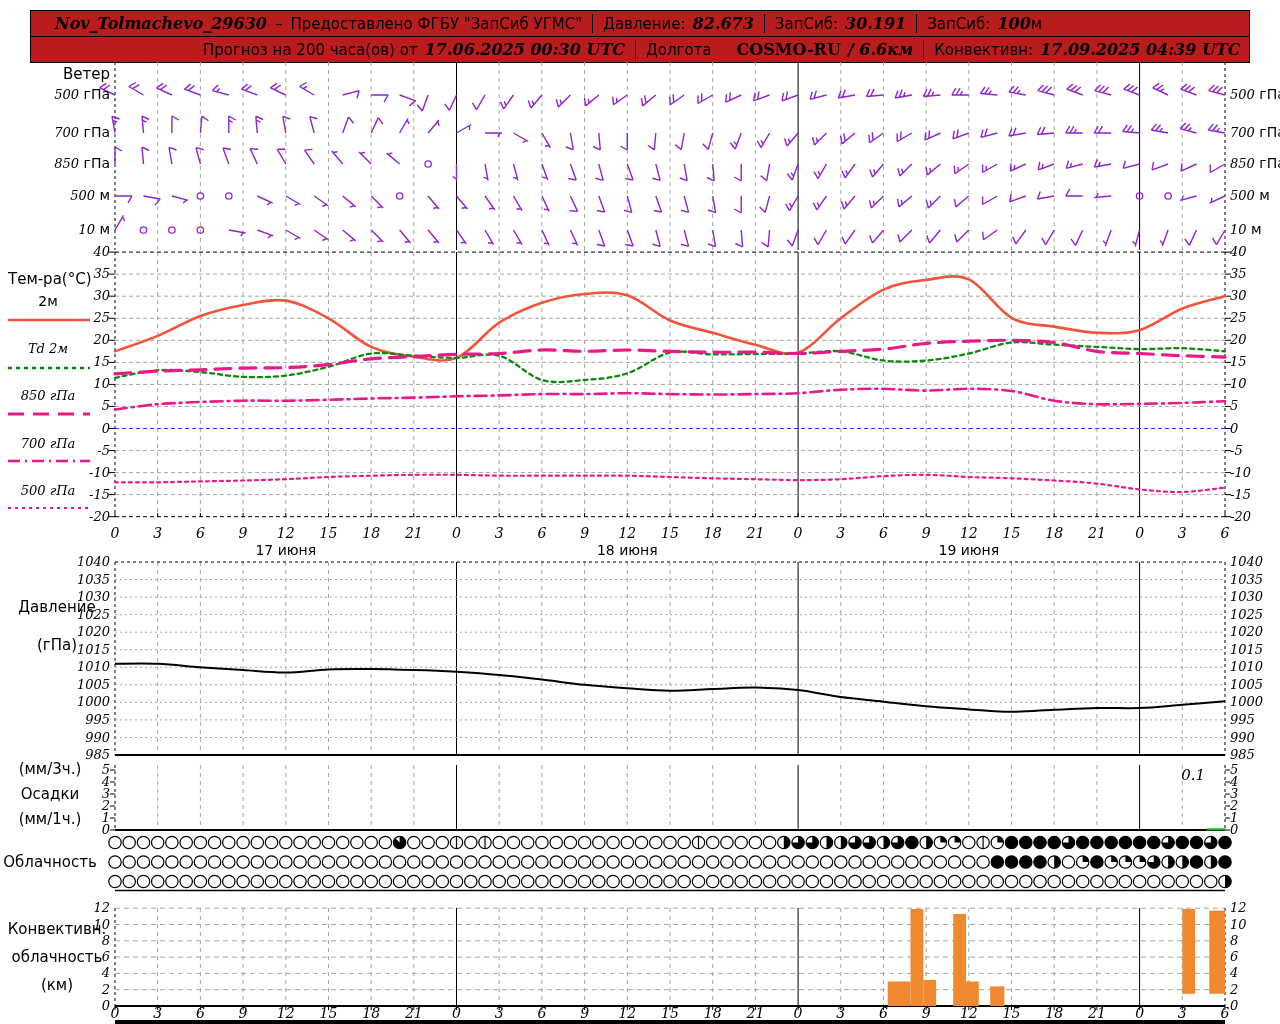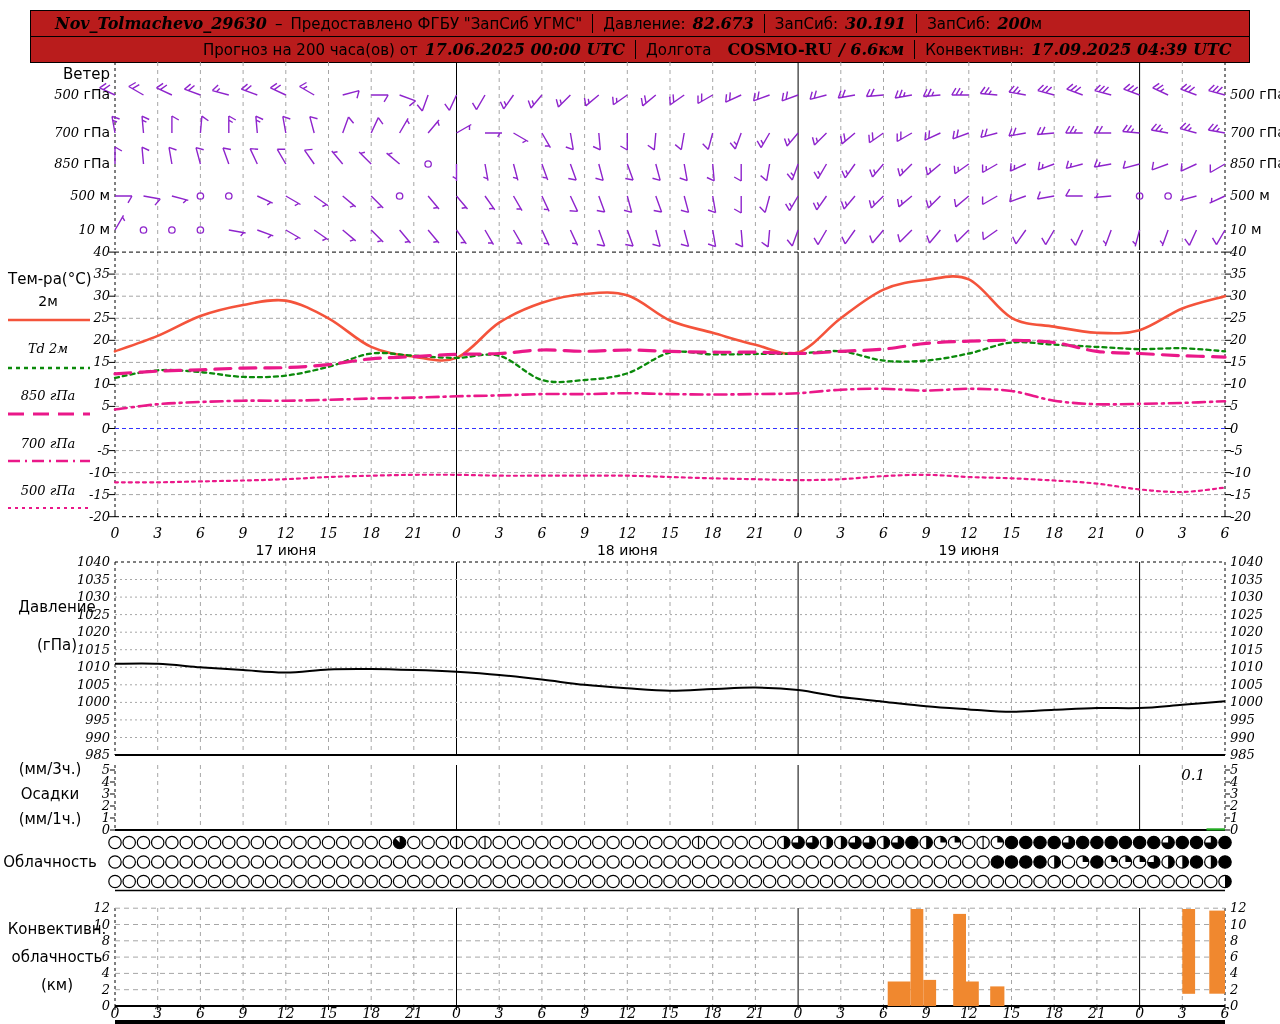"200" span.hnum { text: 200 -> 100 }
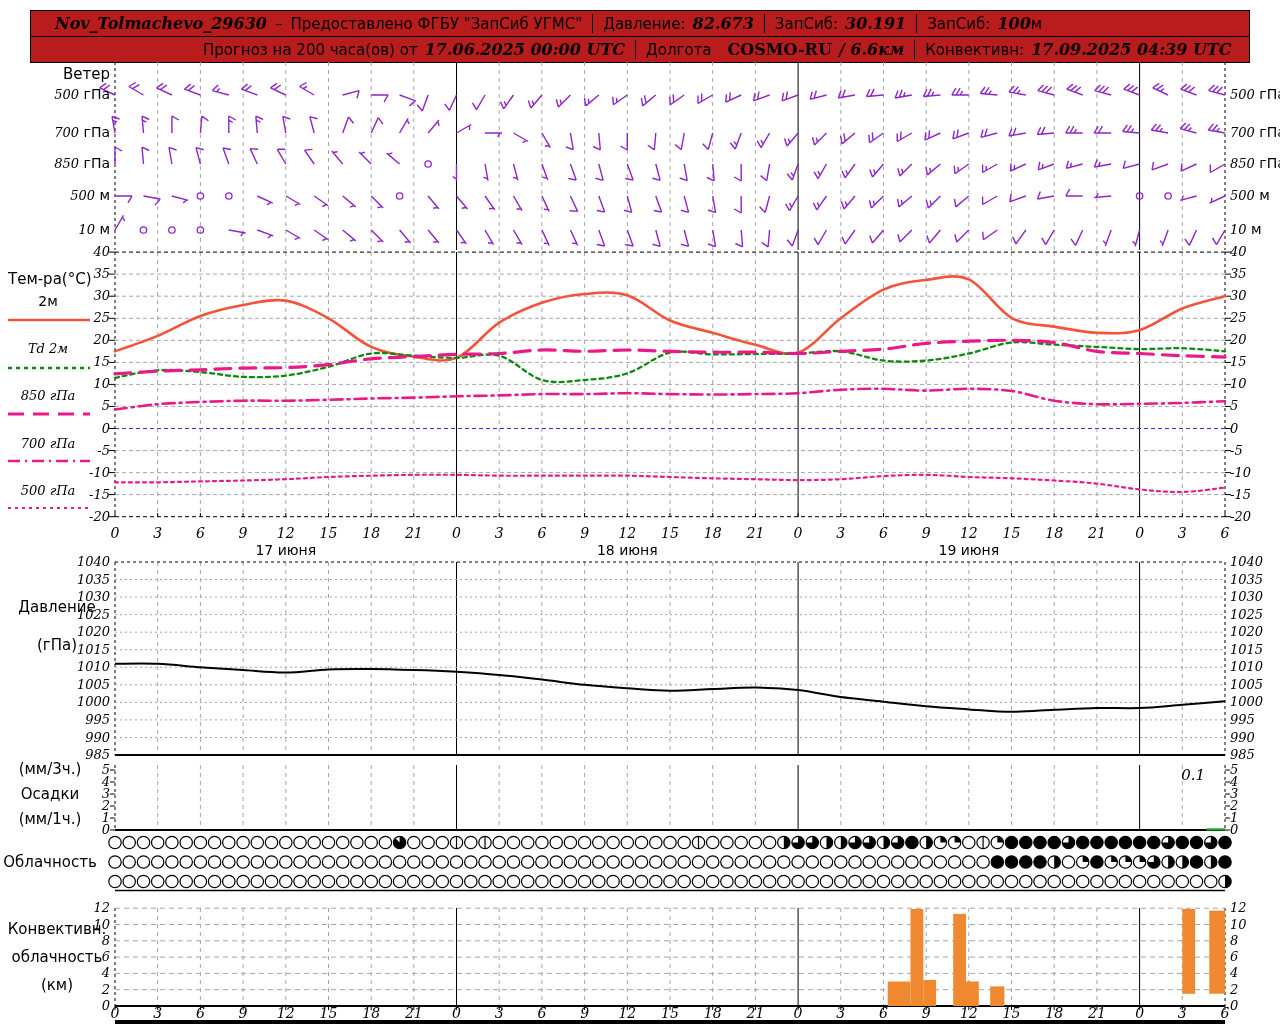"17.06.2025 00:00 UTC" span.hnum { text: 00:00 -> 00:30 }
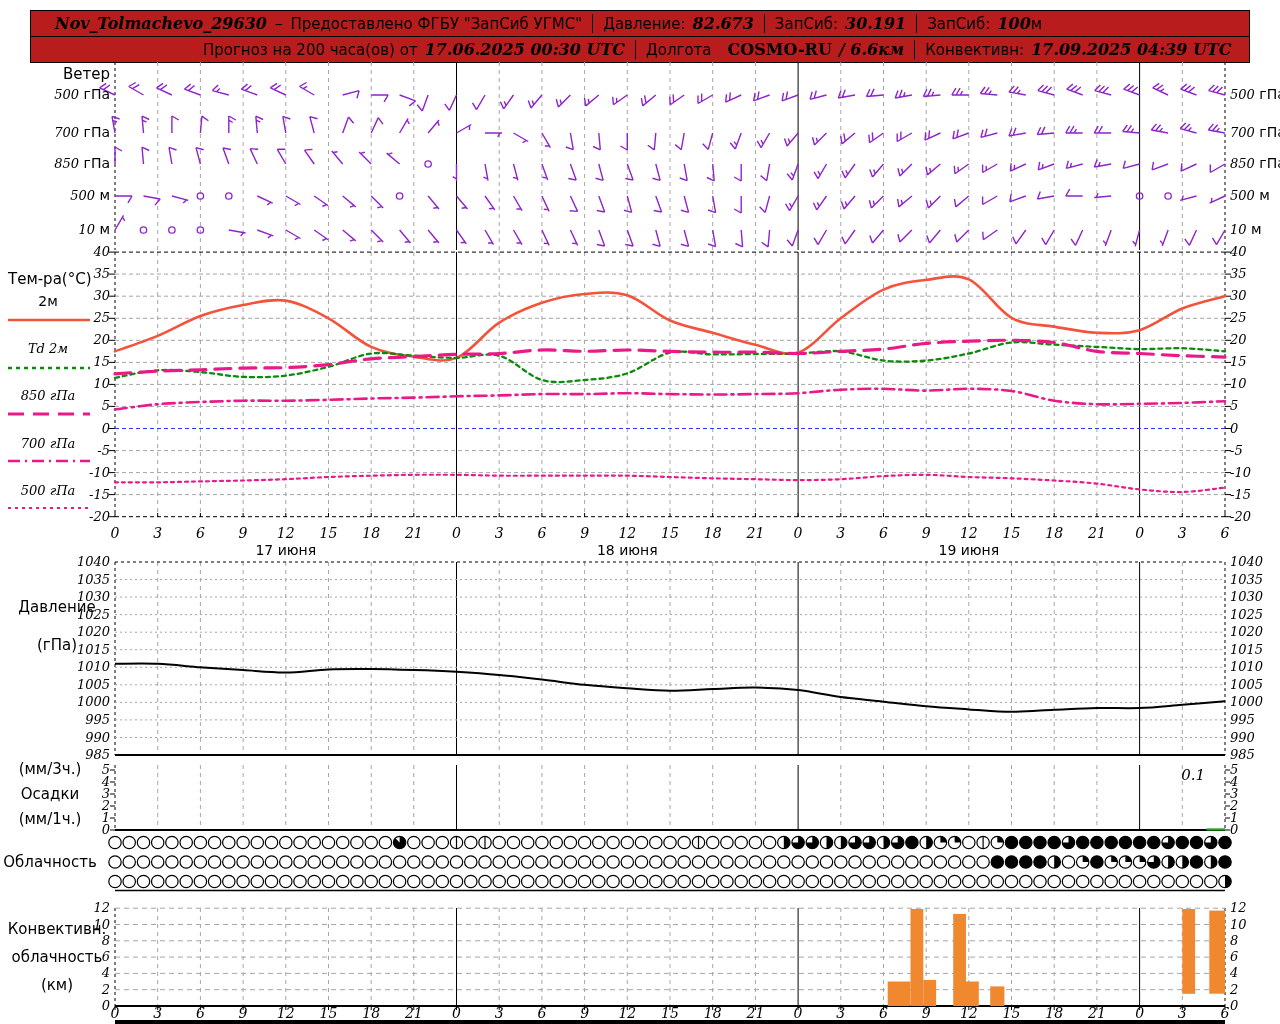"COSMO-RU" .hmod { margin-left: 16px -> 25px }
